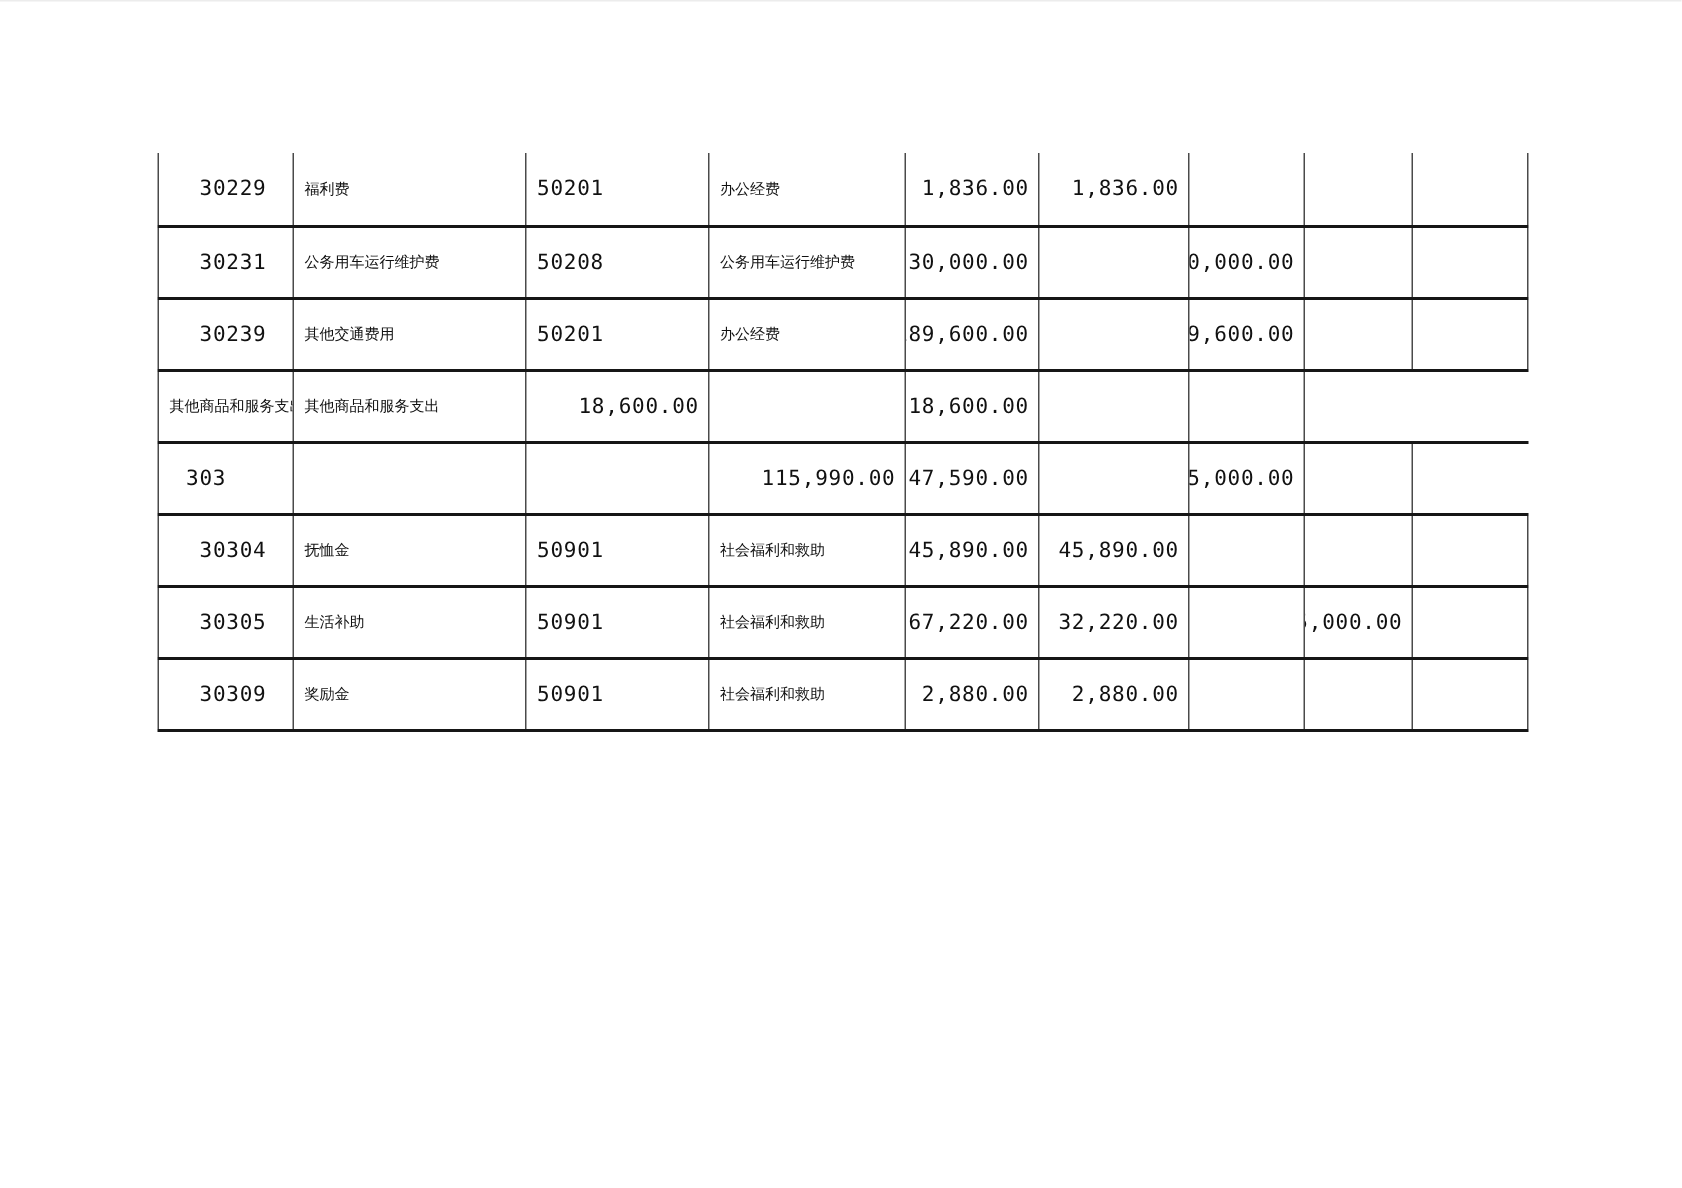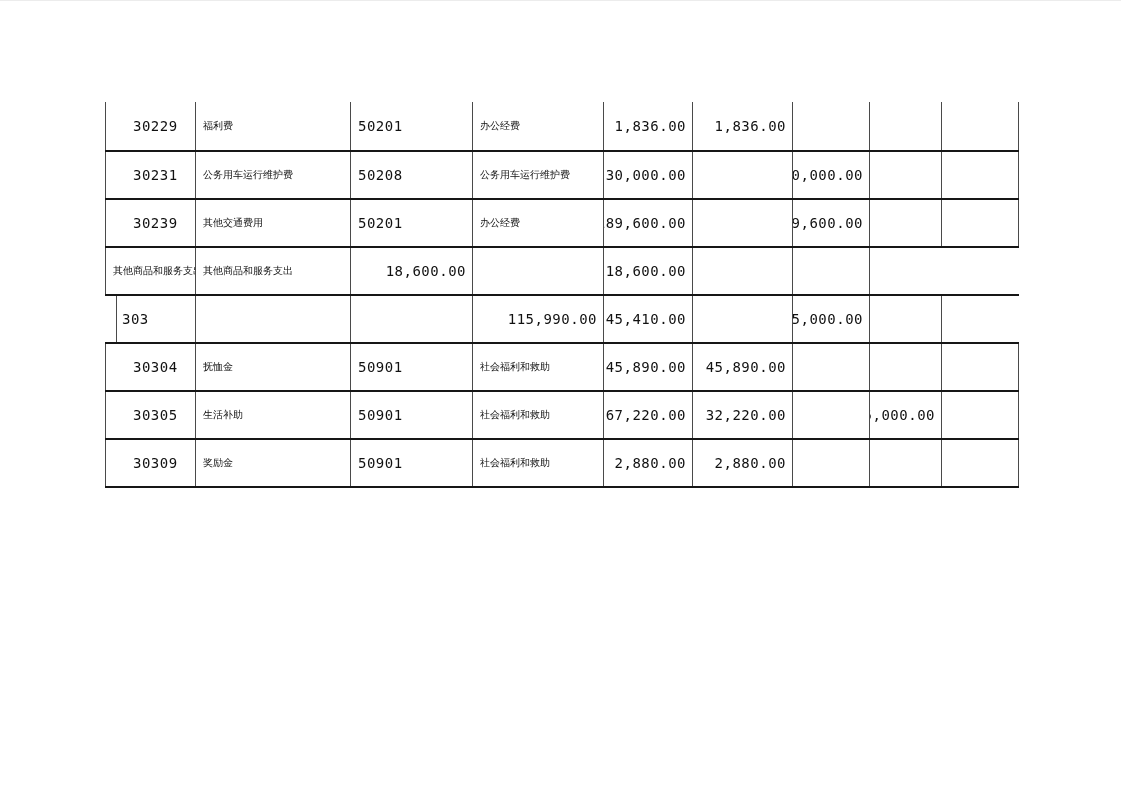"303" .col-code1.level-parent { margin-left: 11px -> none; padding-left: 5px -> 18px }
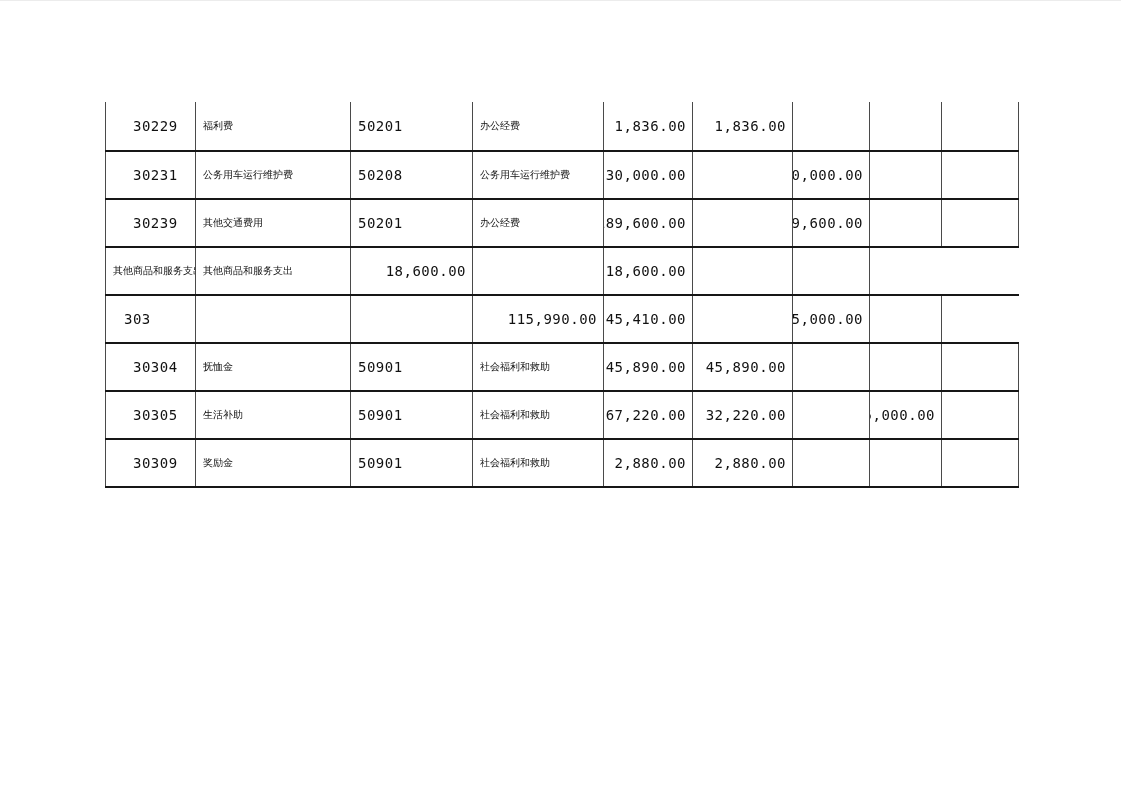"45,410.00" div.tcell { text: 45,410.00 -> 47,590.00 }
